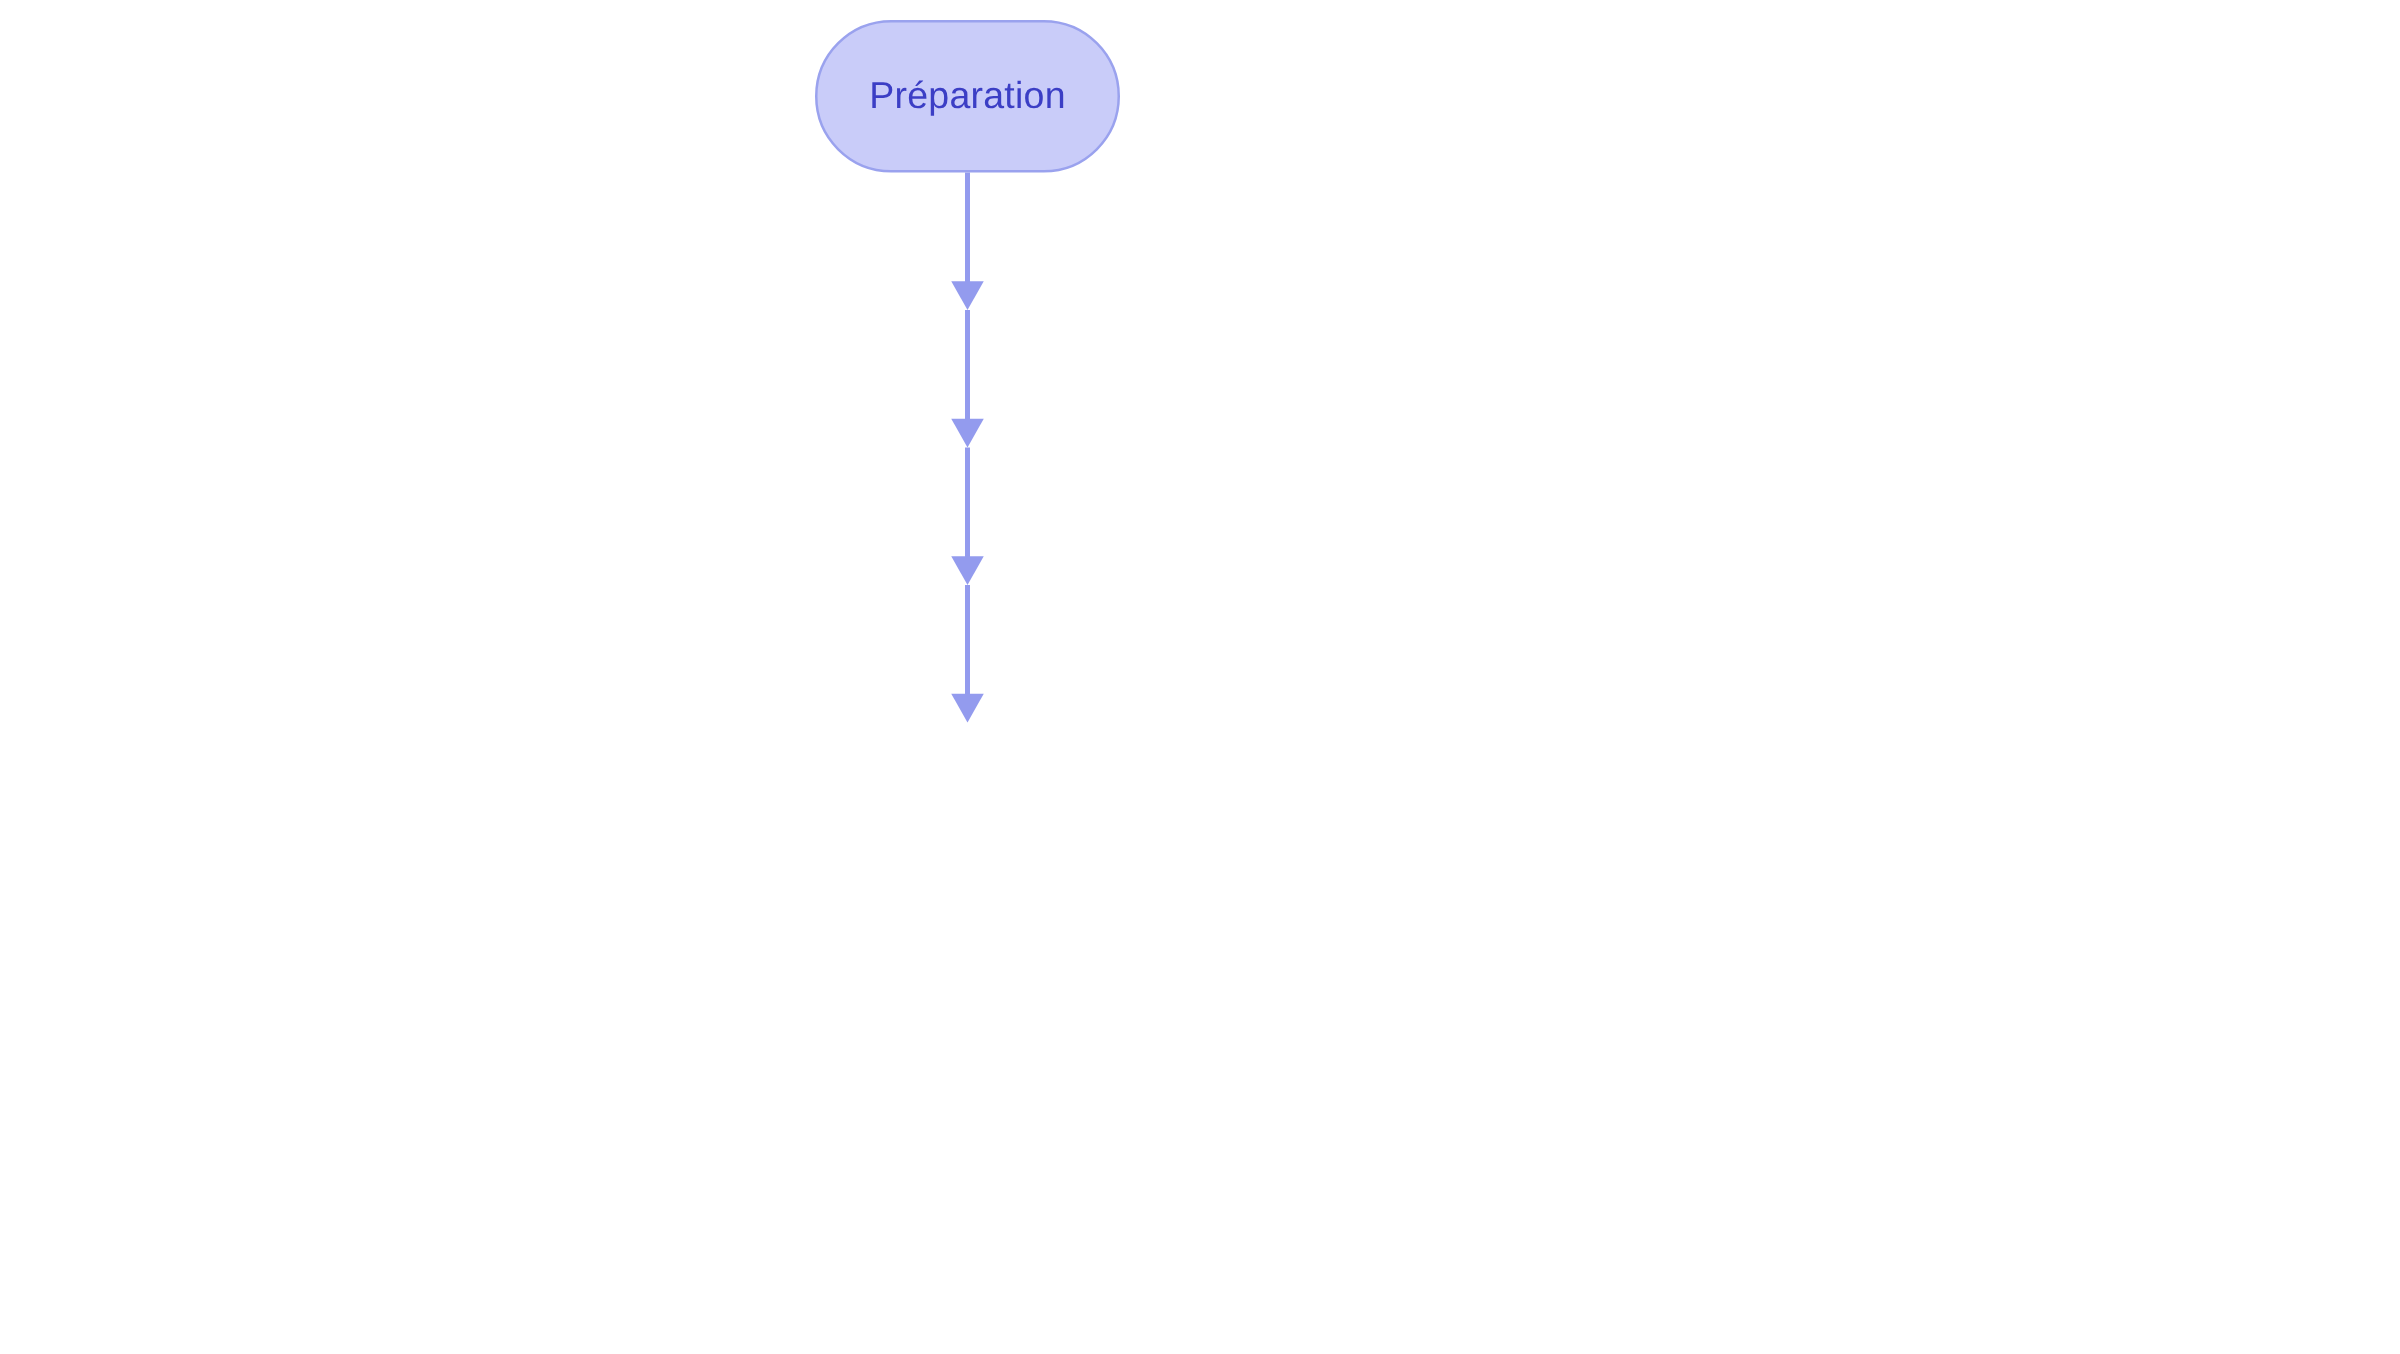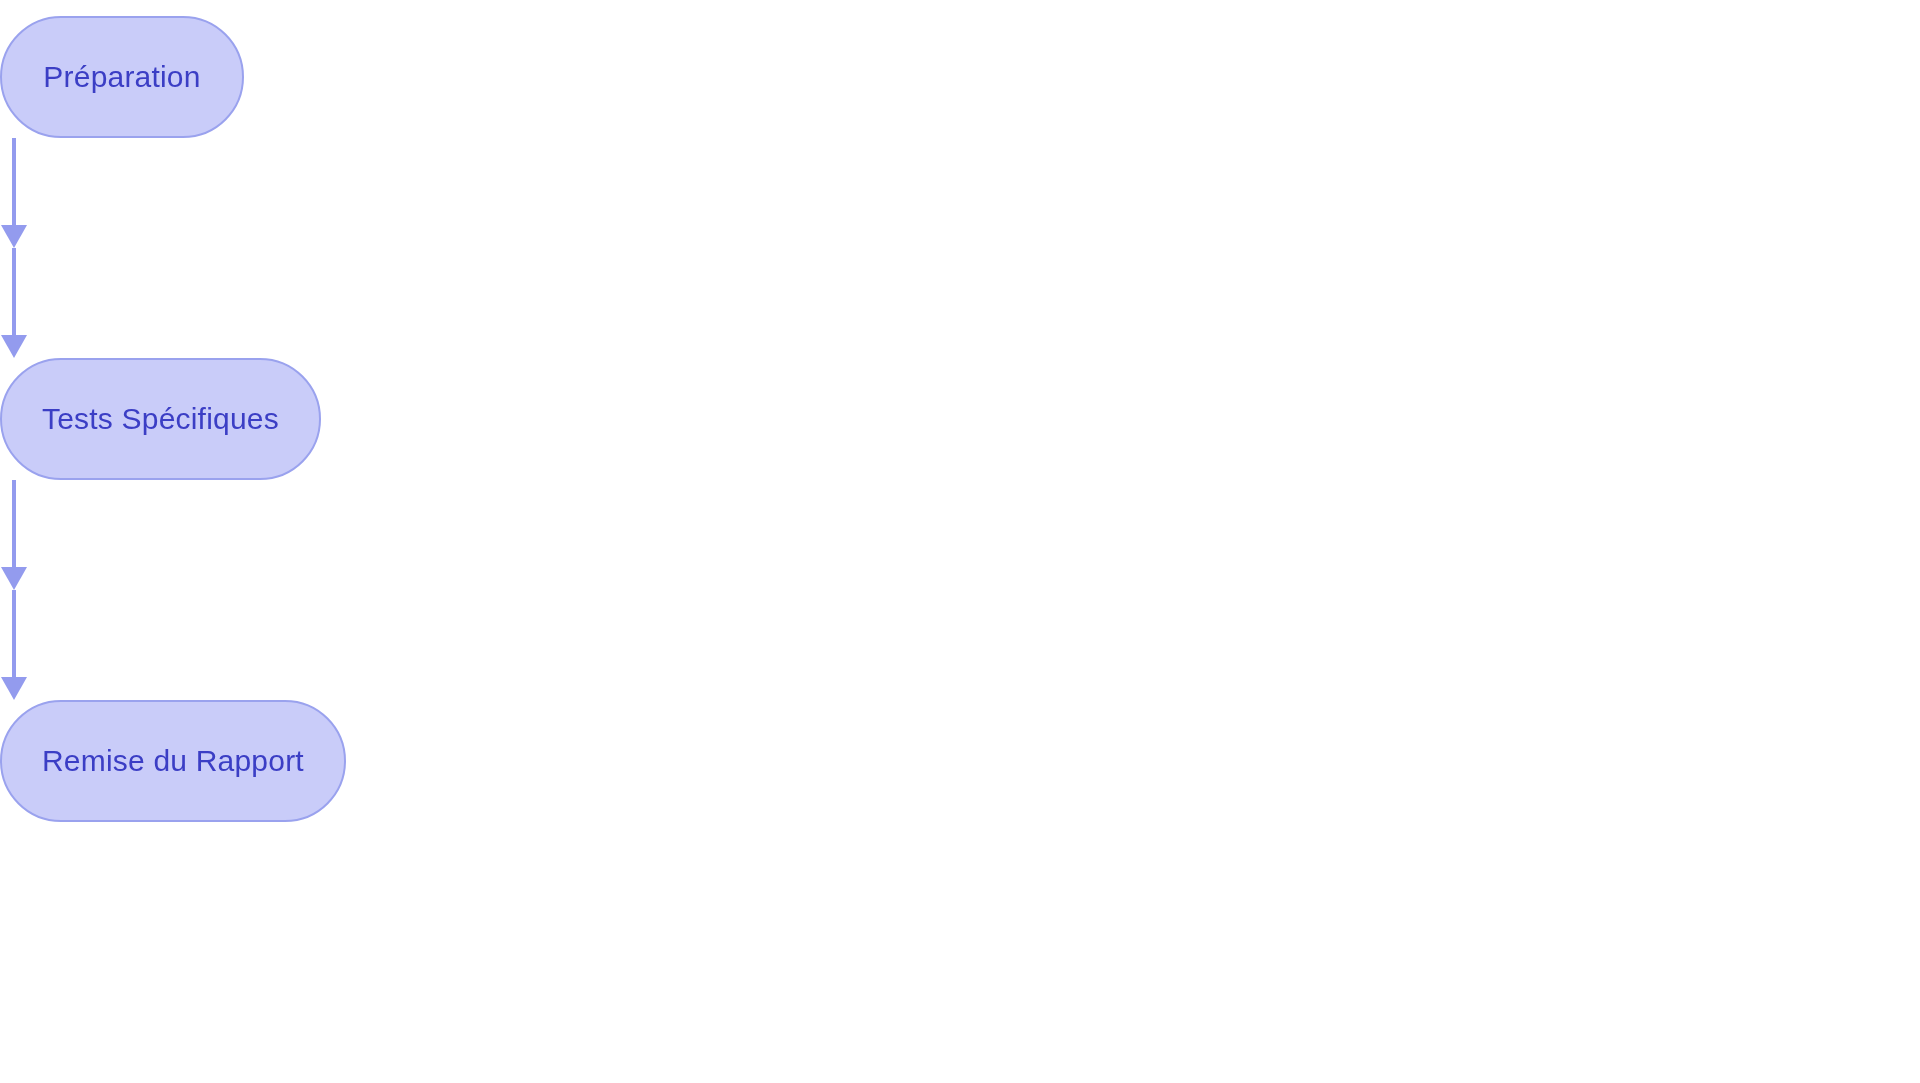"Préparation" .flowchart { align-items: flex-start -> center }
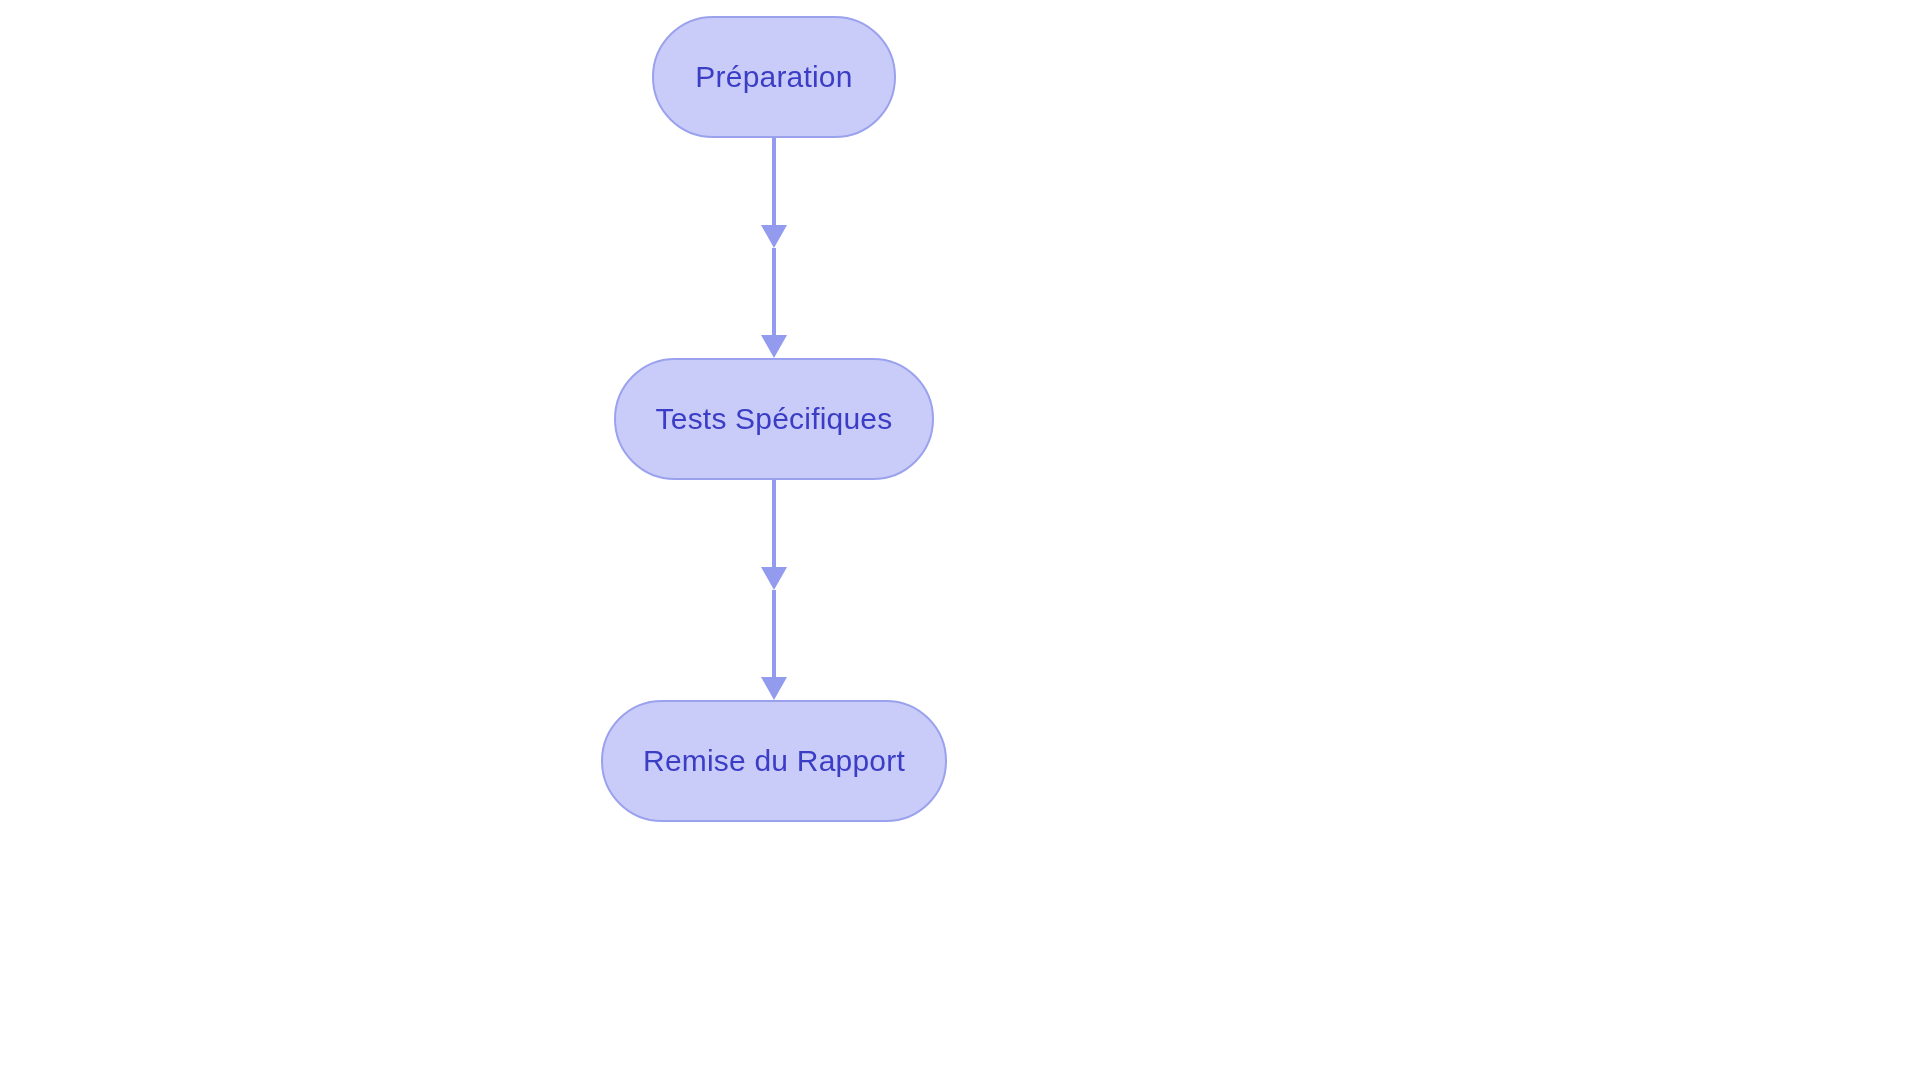"Tests Spécifiques" div.flow-node { html: <div> <span>Tests Spécifiques</span> </div> -> none }
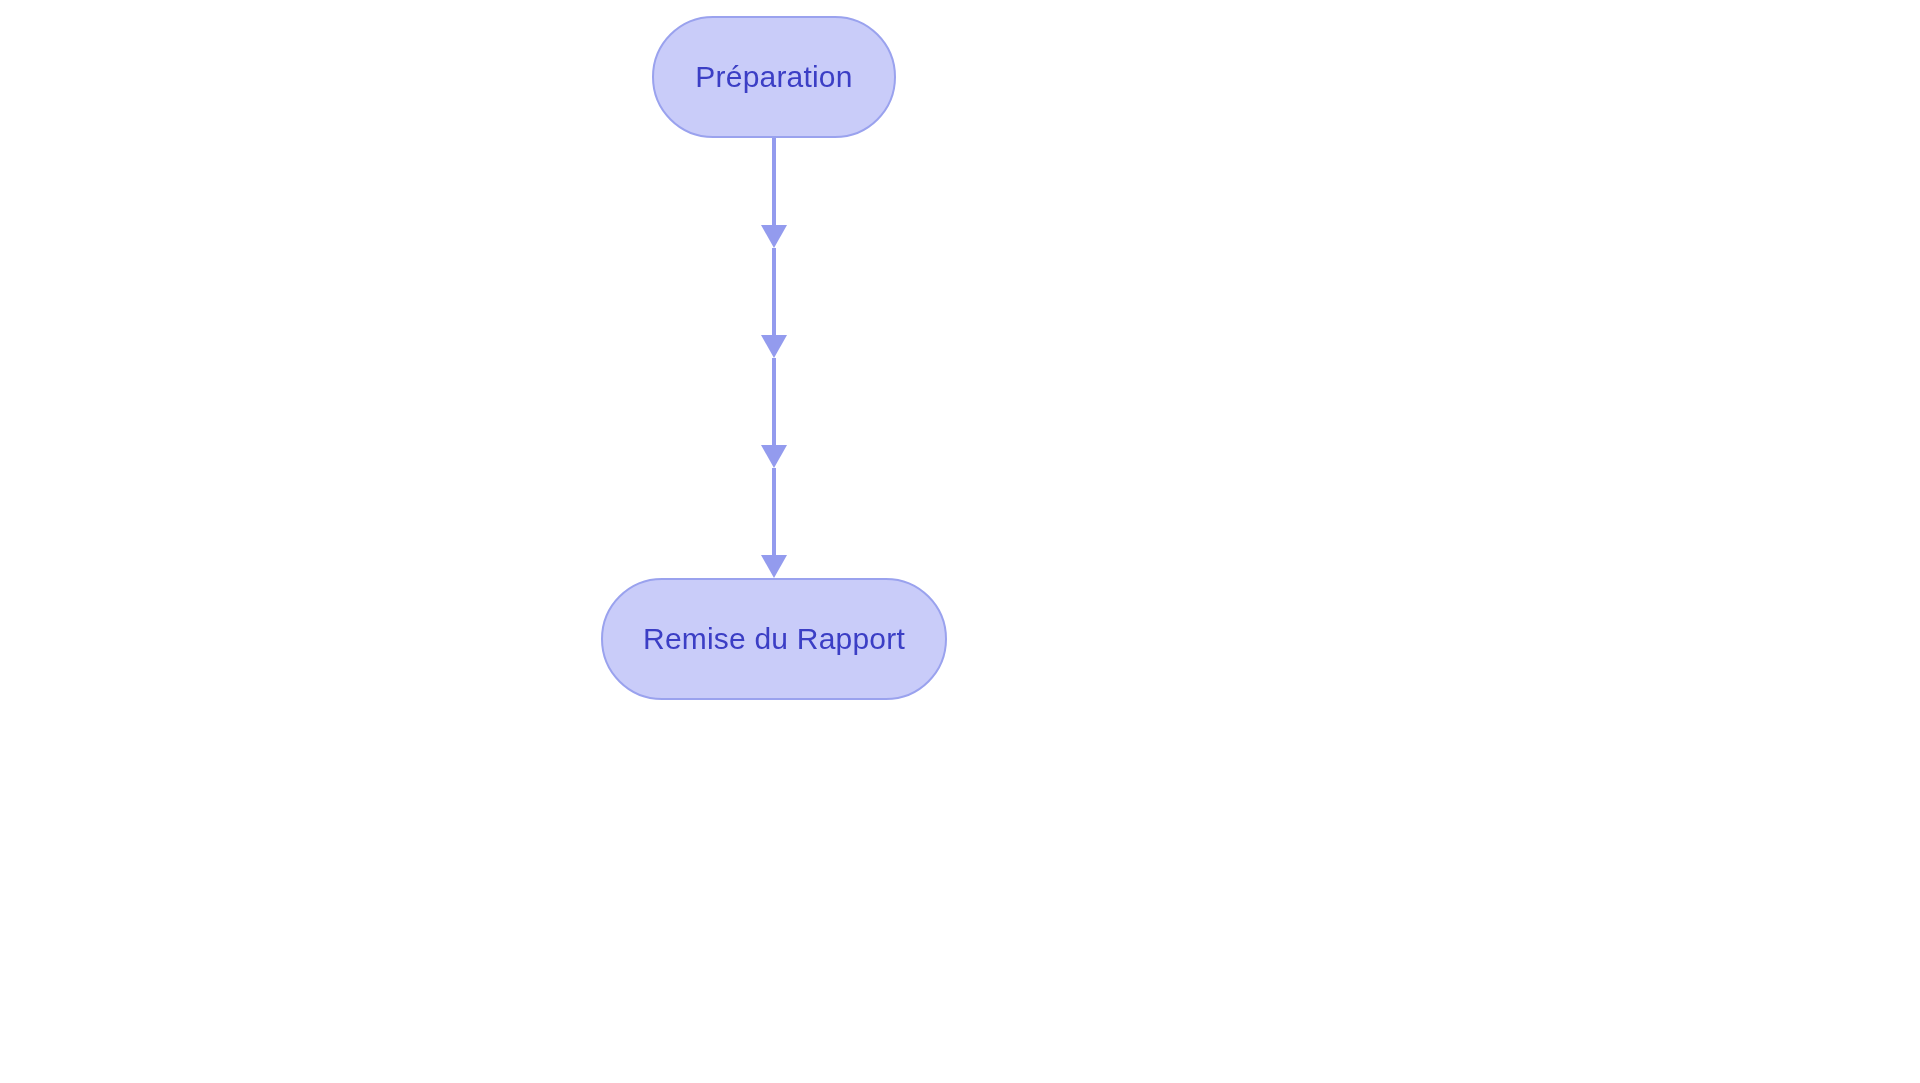"Remise du Rapport" div.flow-node { html: <div> <span>Remise du Rapport</span> </div> -> none }
